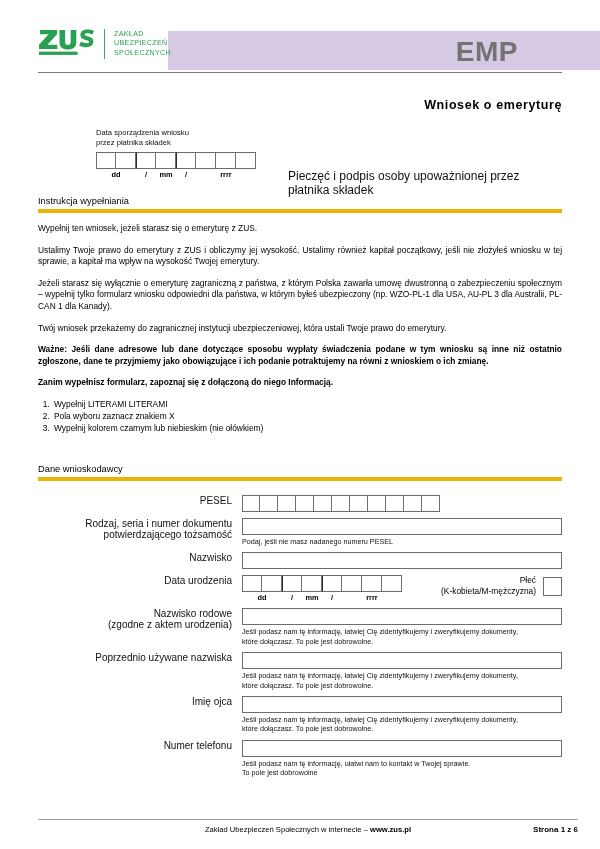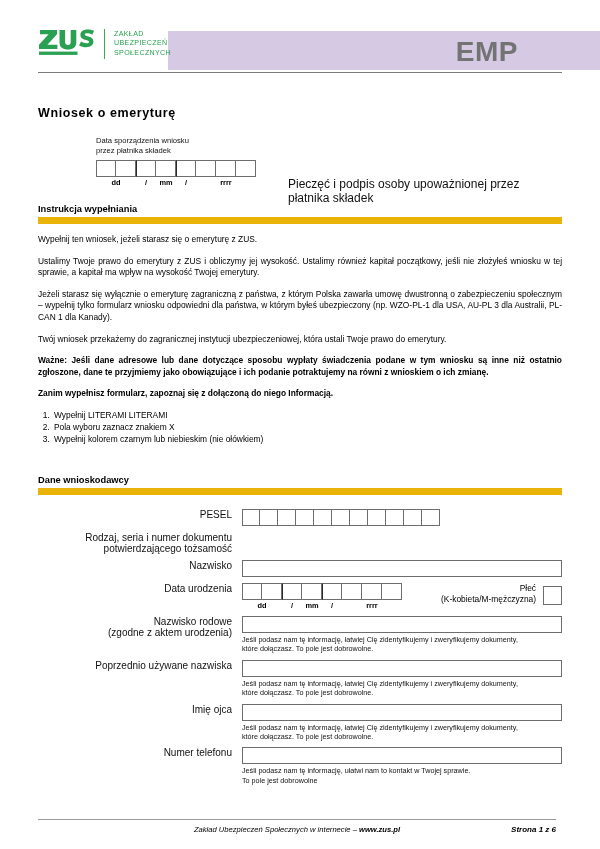"Wniosek o emeryturę" .form-title { margin-top: 34px -> 26px; text-align: left -> right }
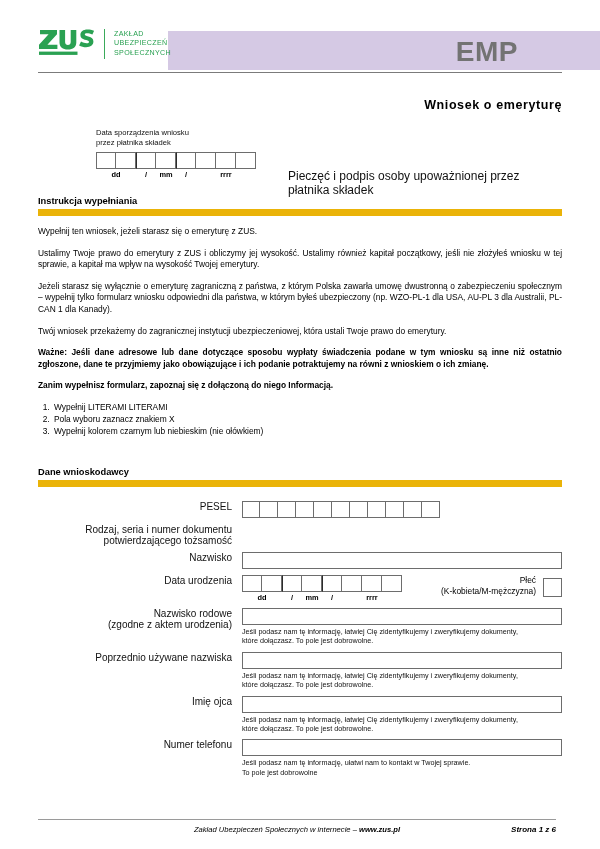"Instrukcja wypełniania" .section-head { border-bottom: 7px solid #eab308 -> 4px solid #eab308; font-weight: bold -> normal }
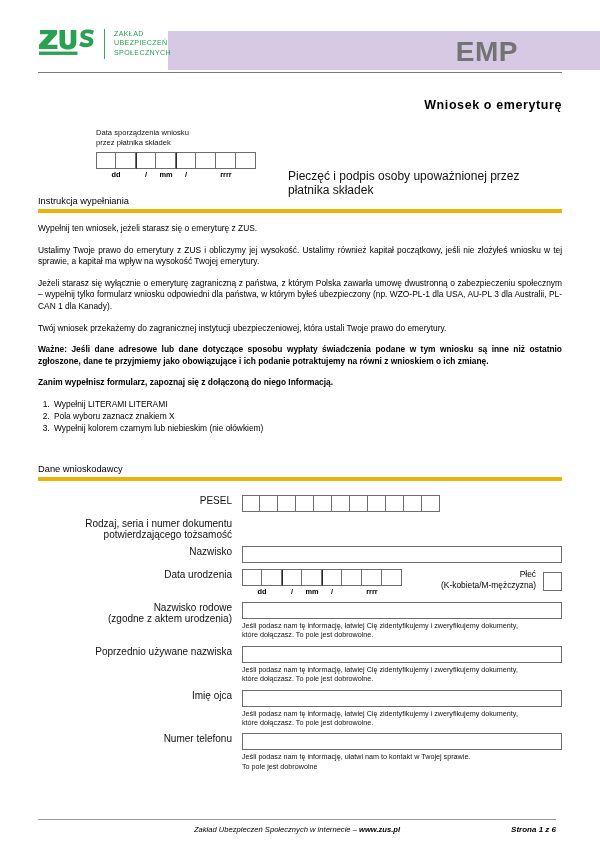"Podaj, jeśli nie masz nadanego" div.field-body { html: none -> <div> <div></div> <div>Podaj, jeśli nie masz nadanego numeru PESEL</div> </div> }
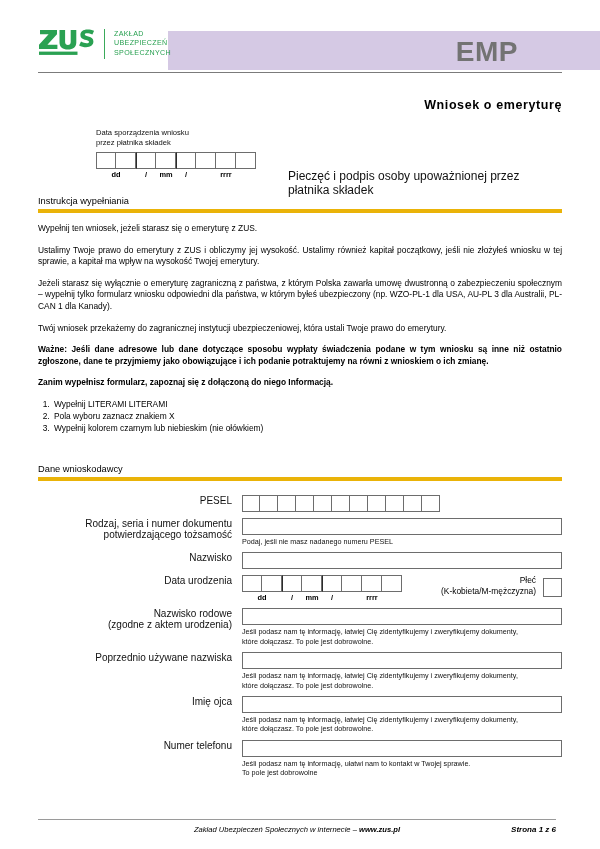"Płeć" .sex-wrap { align-items: flex-end -> center }
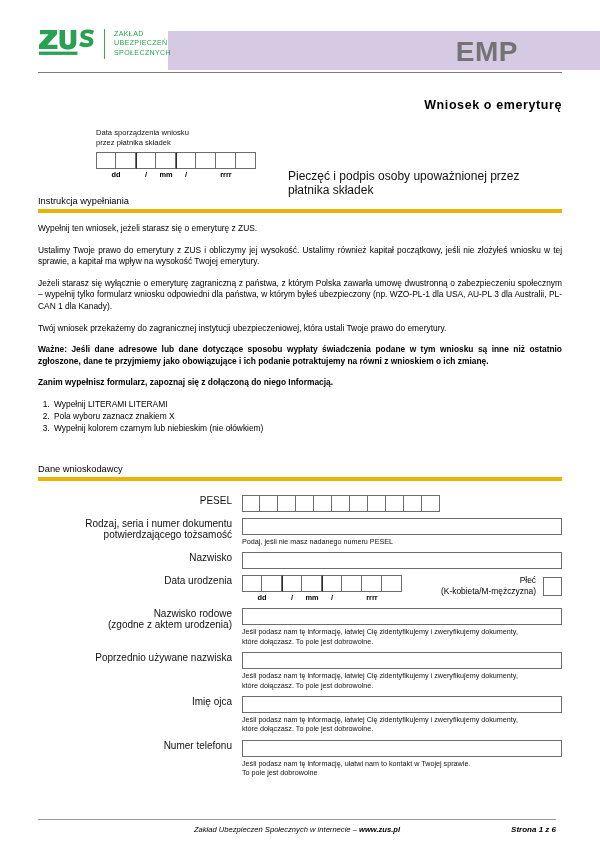"Zakład Ubezpieczeń Społecznych w" .footer { font-style: italic -> none; right: 44px -> 22px }
